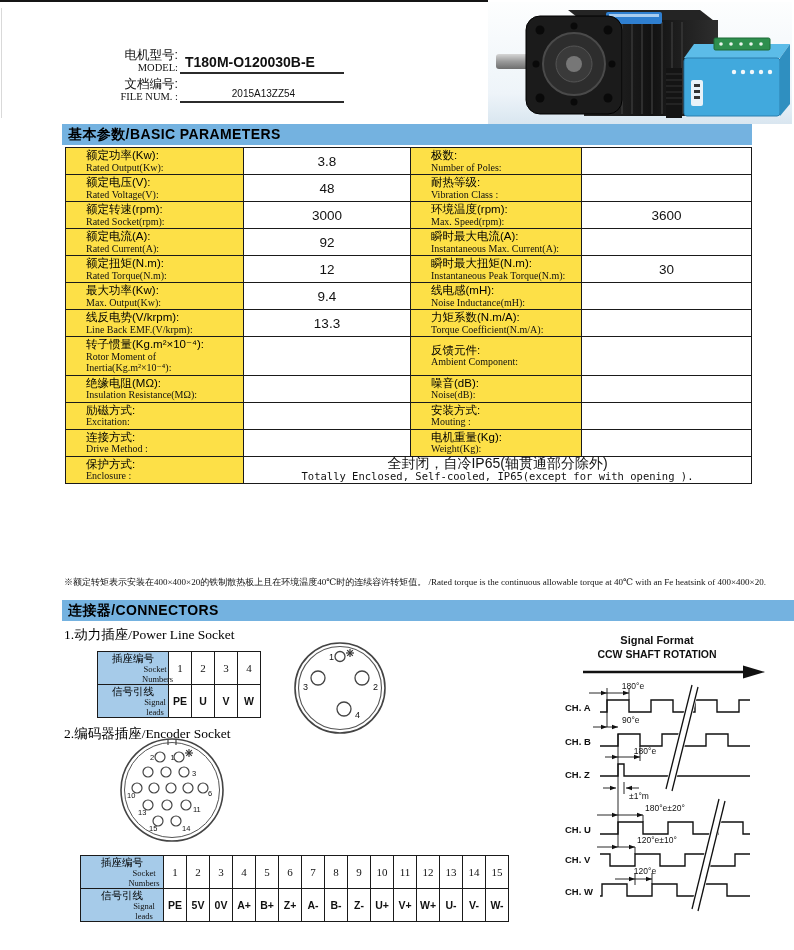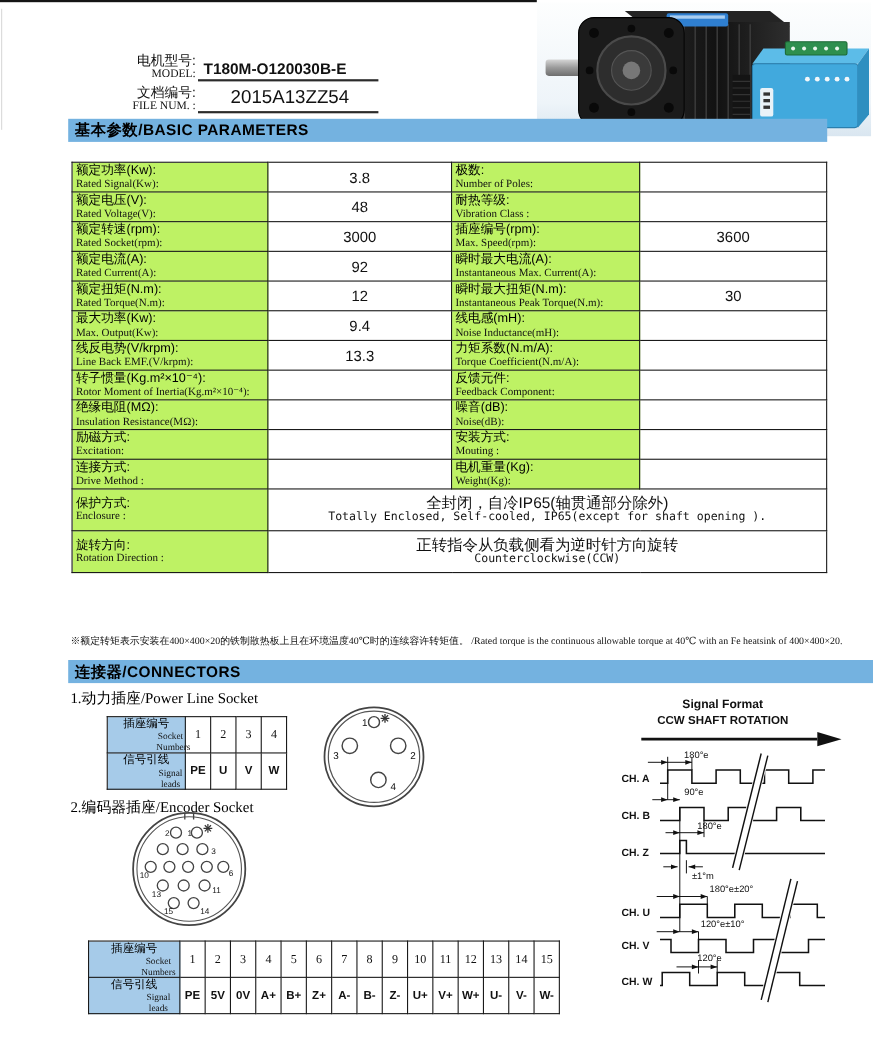"2015A13ZZ54" .m-val.file { font-size: 17px -> 10px }
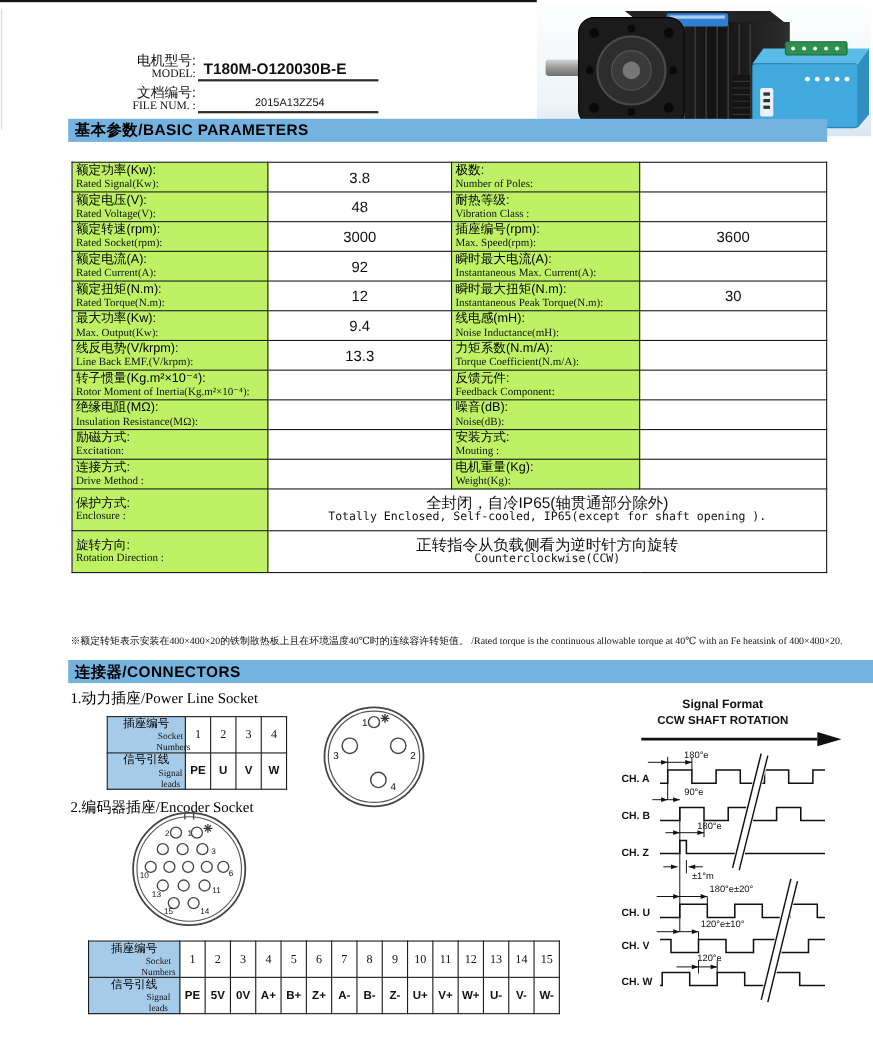"基本参数/BASIC PARAMETERS" div.bar { top: 108px -> 124px }
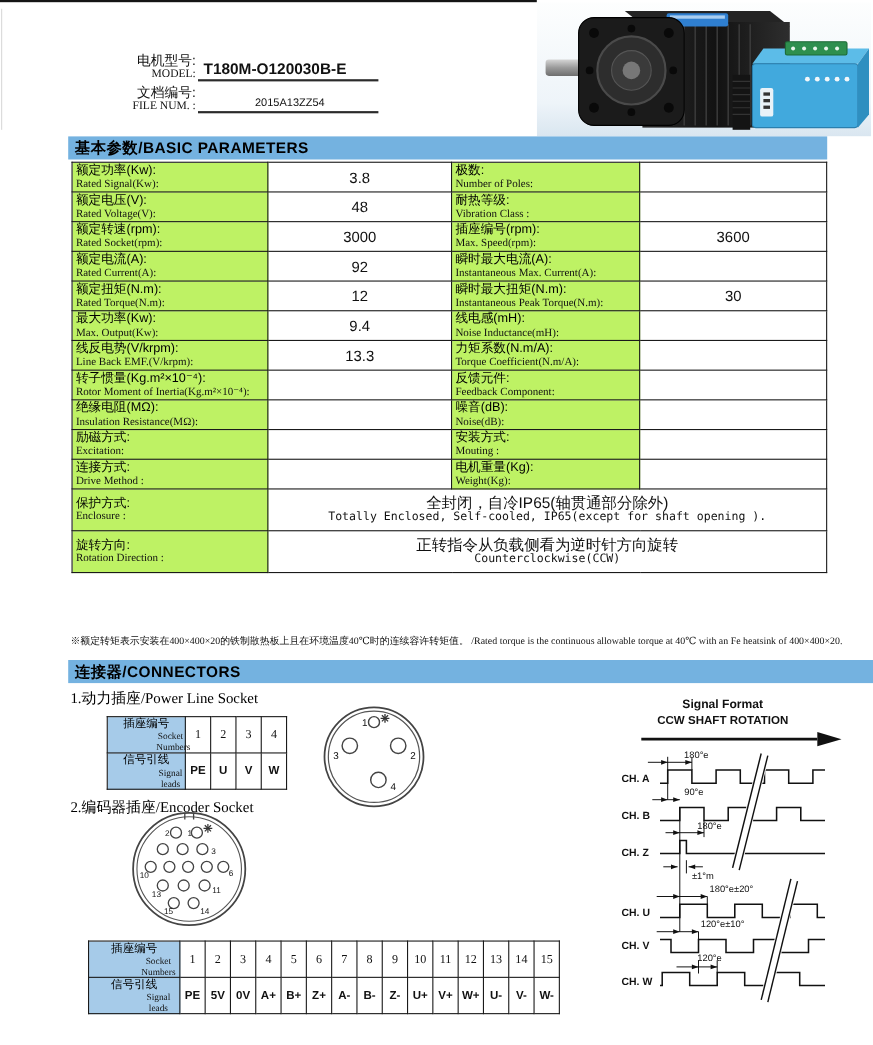"额定功率(Kw):" table.basic td.lbl { background: #bef264 -> #fde047; padding: 1px 2px 1px 3px -> 1px 2px 1px 20px }
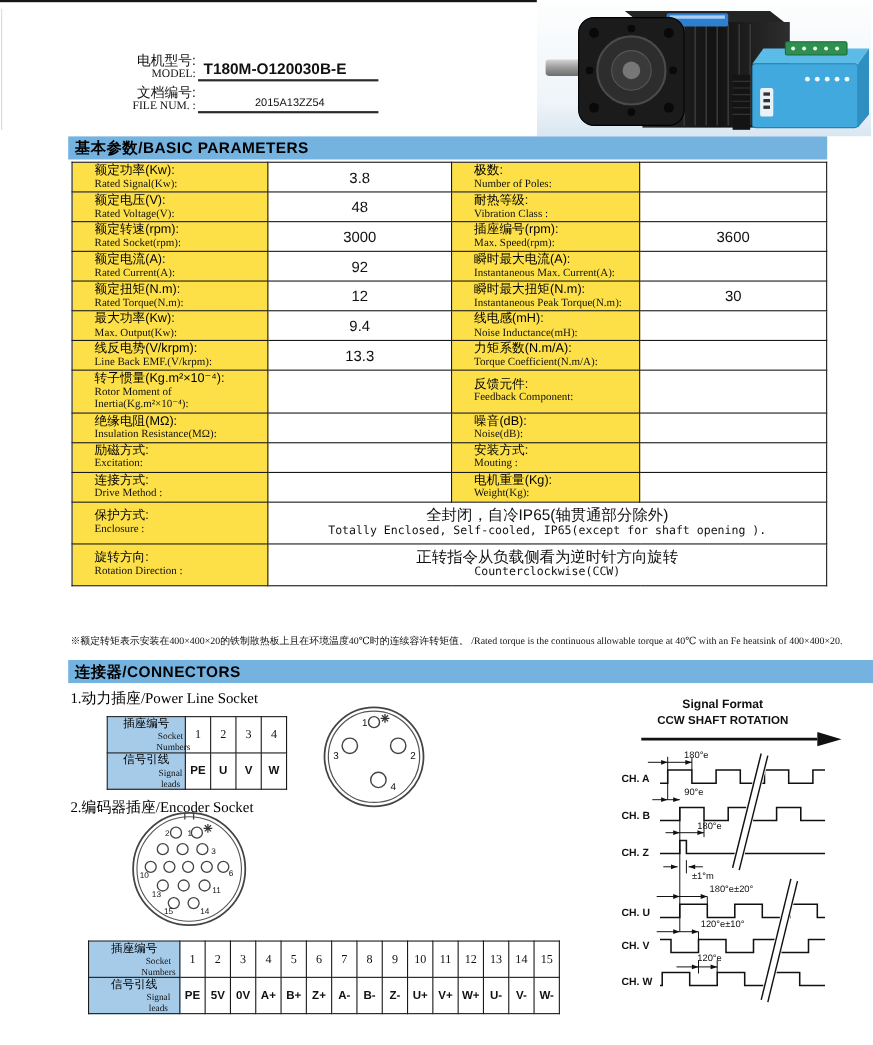"Rated Signal(Kw):" div.en { text: Signal -> Output }
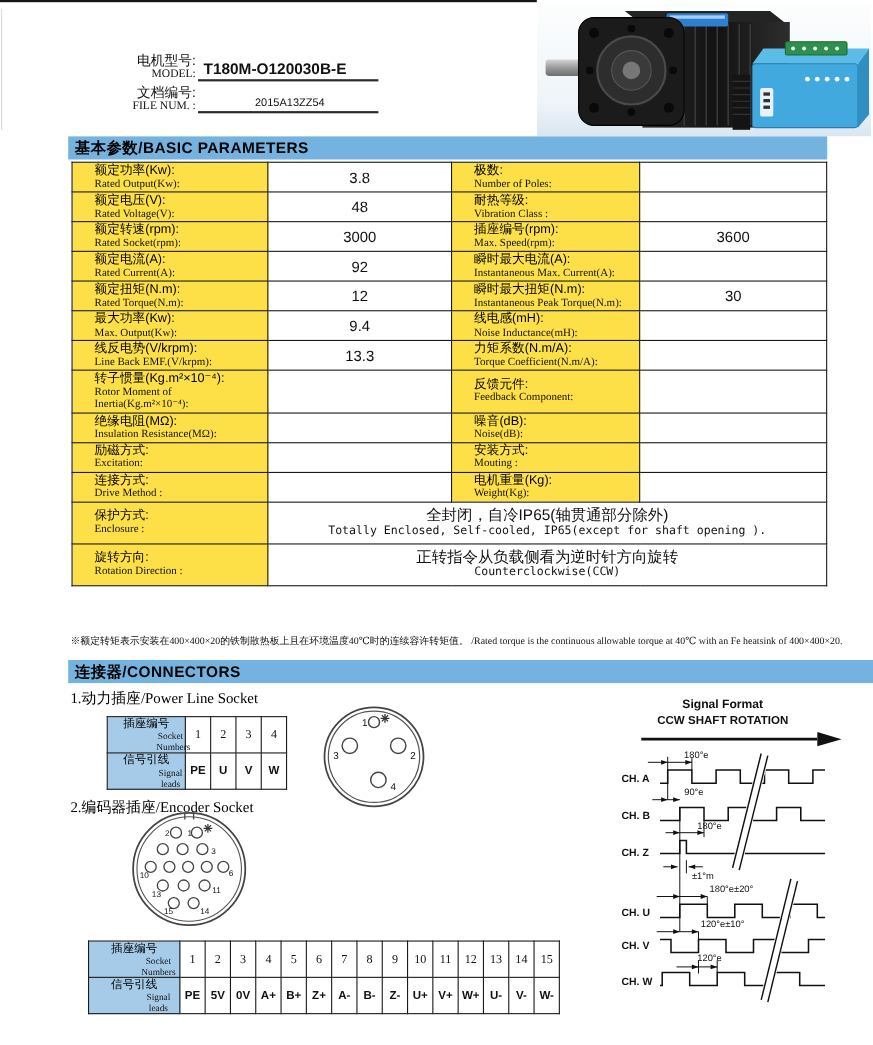"插座编号(rpm):" div.cn { text: 插座编号 -> 环境温度 }
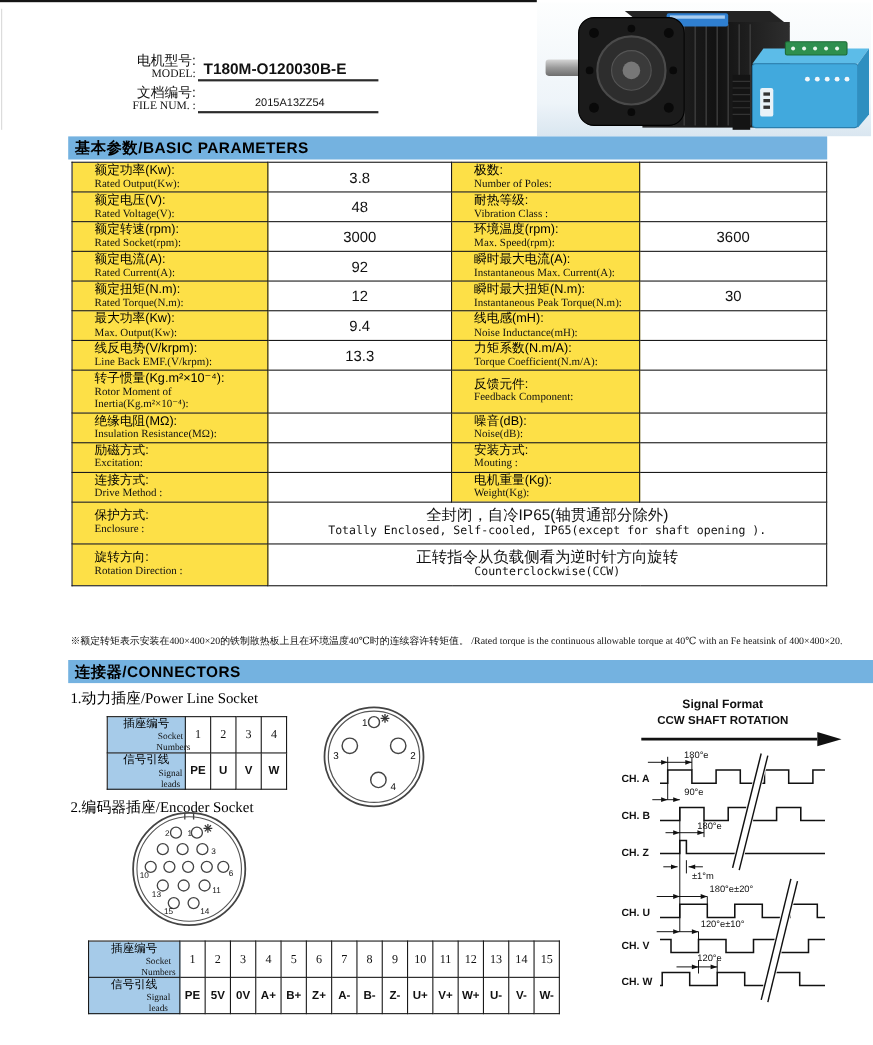"Feedback Component:" div.en { text: Feedback -> Ambient }
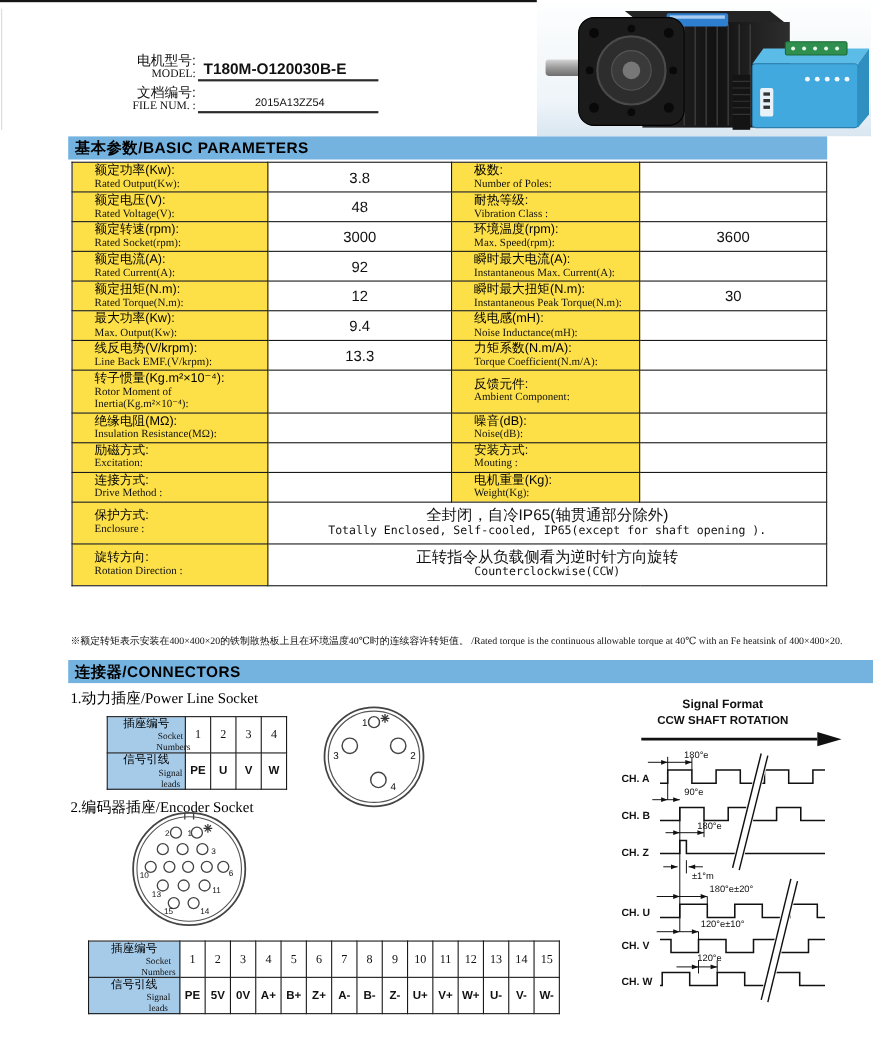"保护方式:" tr.mergedrow td { height: 38px -> 27px }
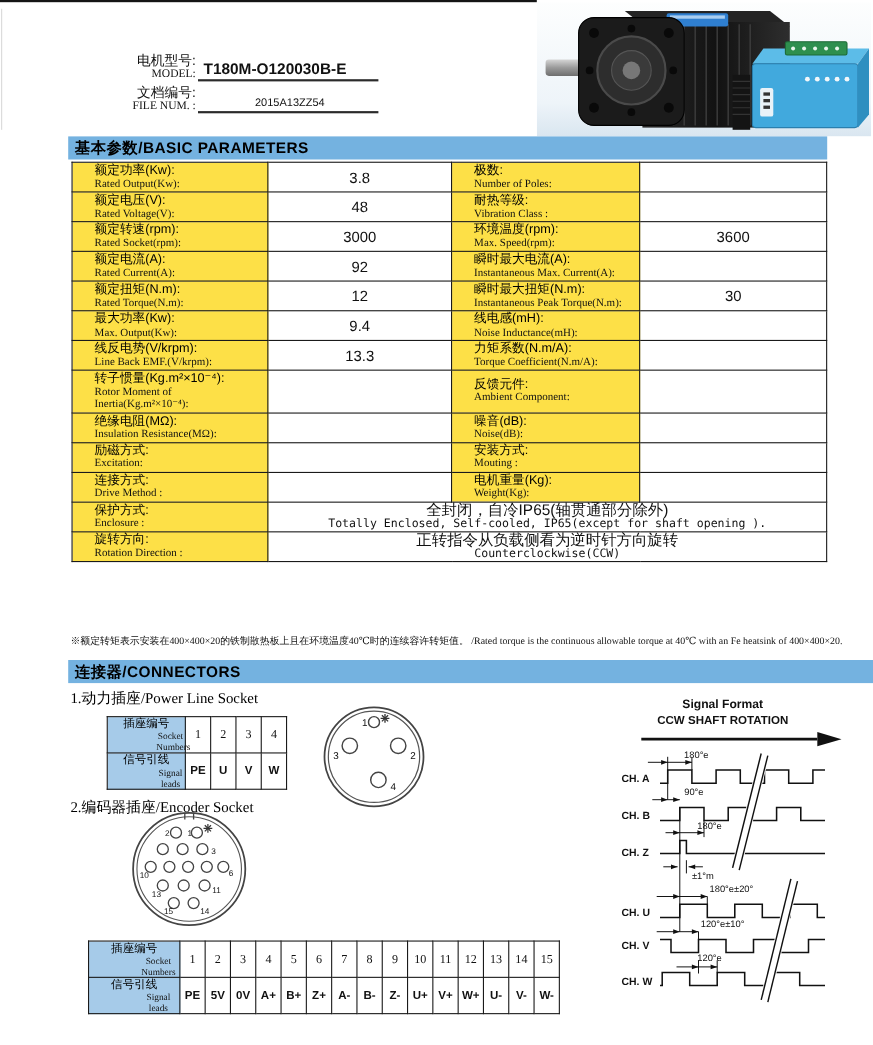"Totally Enclosed, Self-cooled," div.m2 { text: shaft -> with }
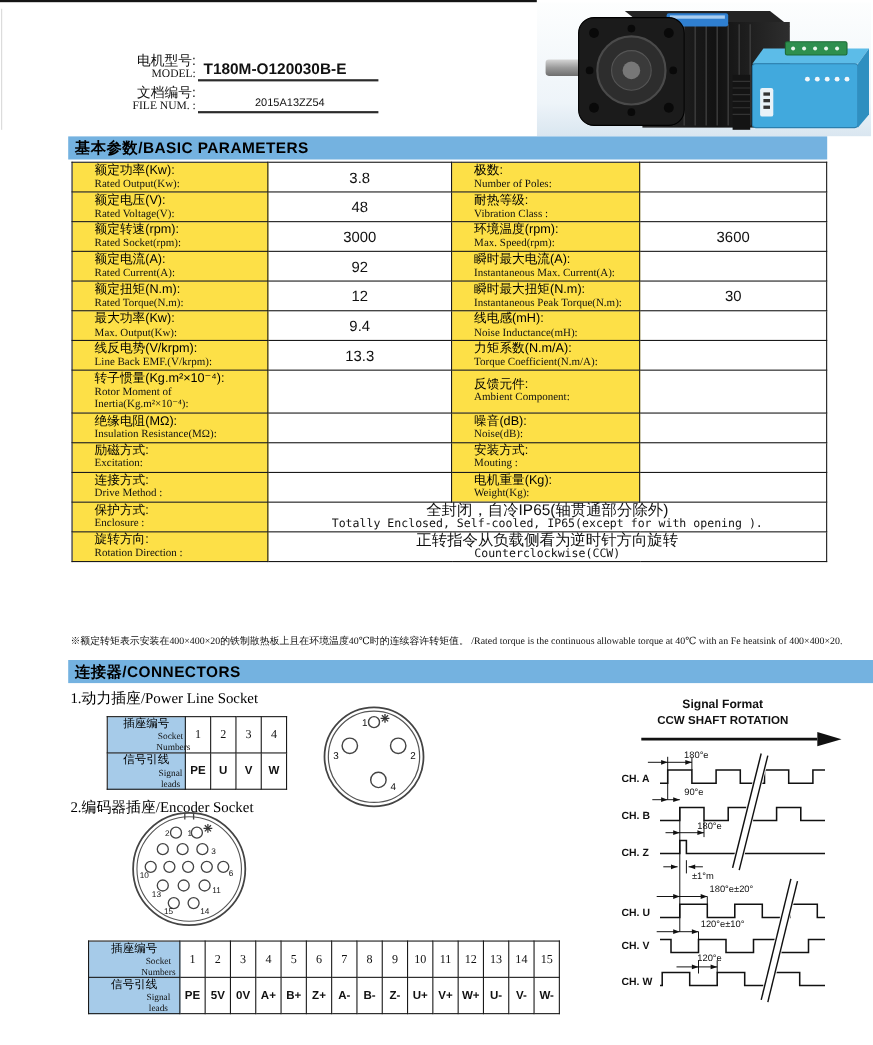"旋转方向:" tr.mergedrow { html: <tr> <td> <div>旋转方向:</div> <div>Rotation Direction :</div> </td> <td> <div>正转指令从负载侧看为逆时针方向旋转</div> <div>Counterclockwise(CCW)</div> </td> </tr> -> none }
